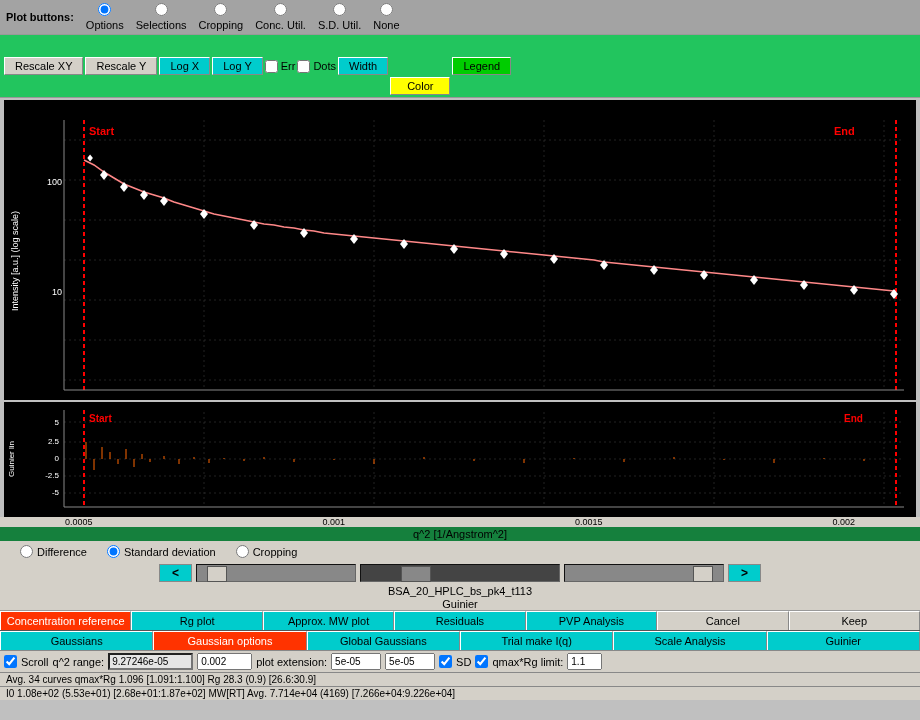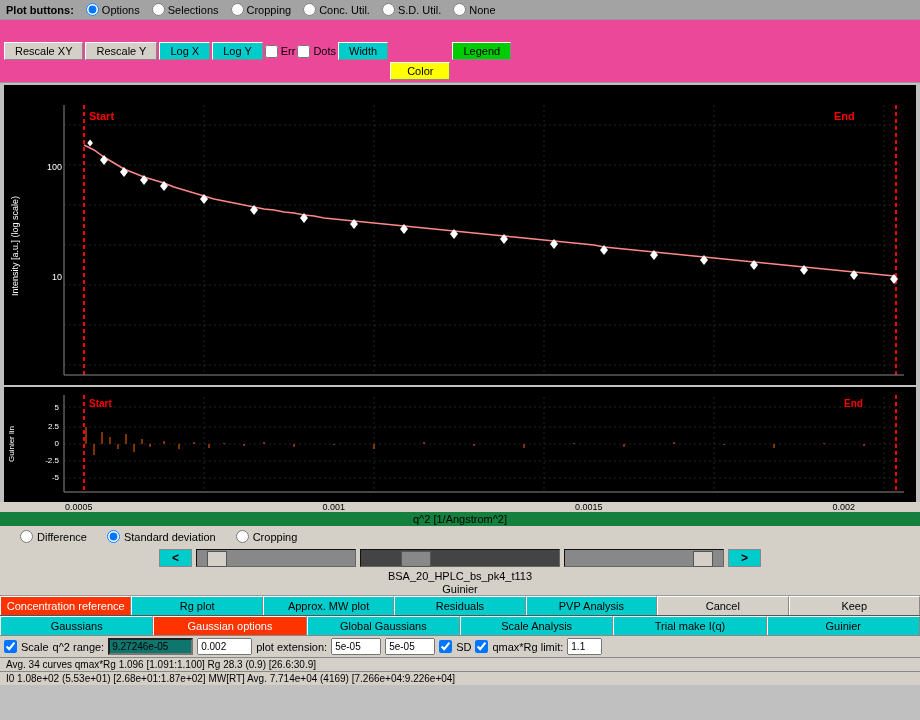"Options" .plot-buttons-row label { flex-direction: none -> column }
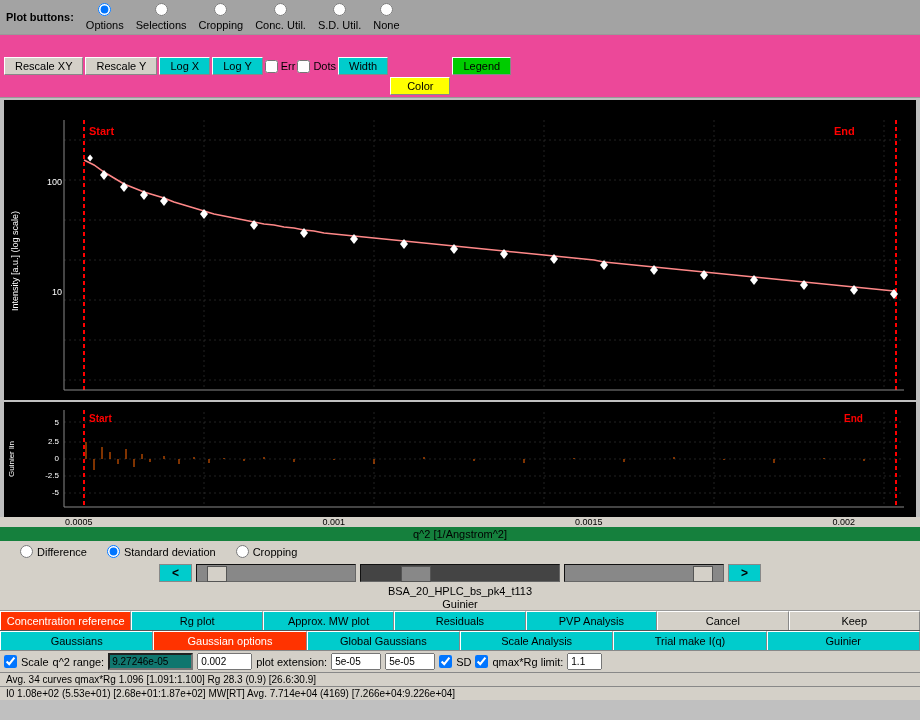"Rescale XY" .toolbar-row { background: #ec4899 -> #22c55e }
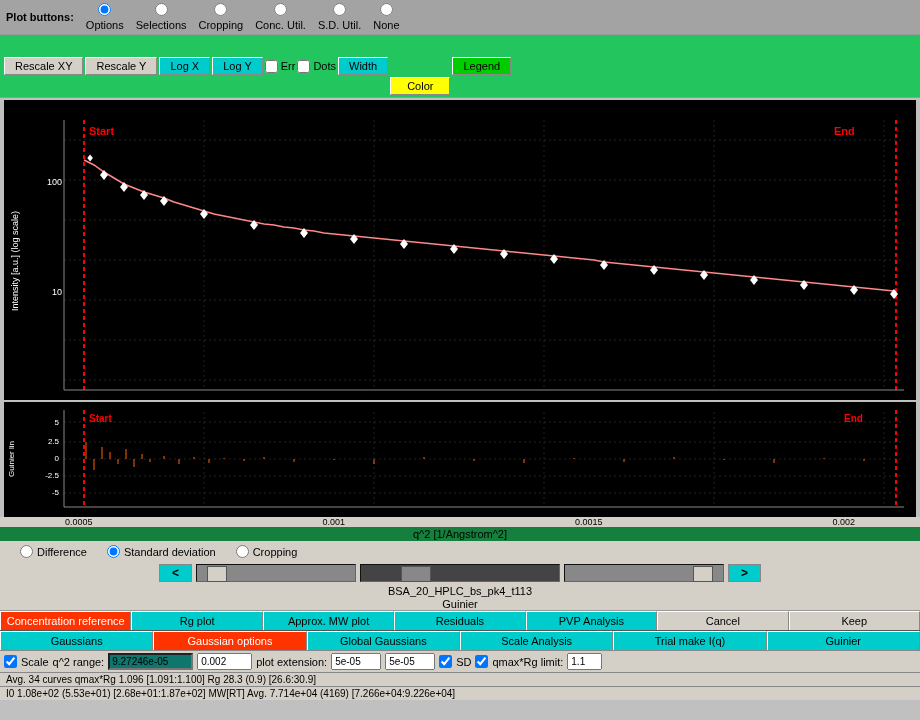"Scale Analysis" div.bb { order: before "Trial make I(q)" -> after "Trial make I(q)" }
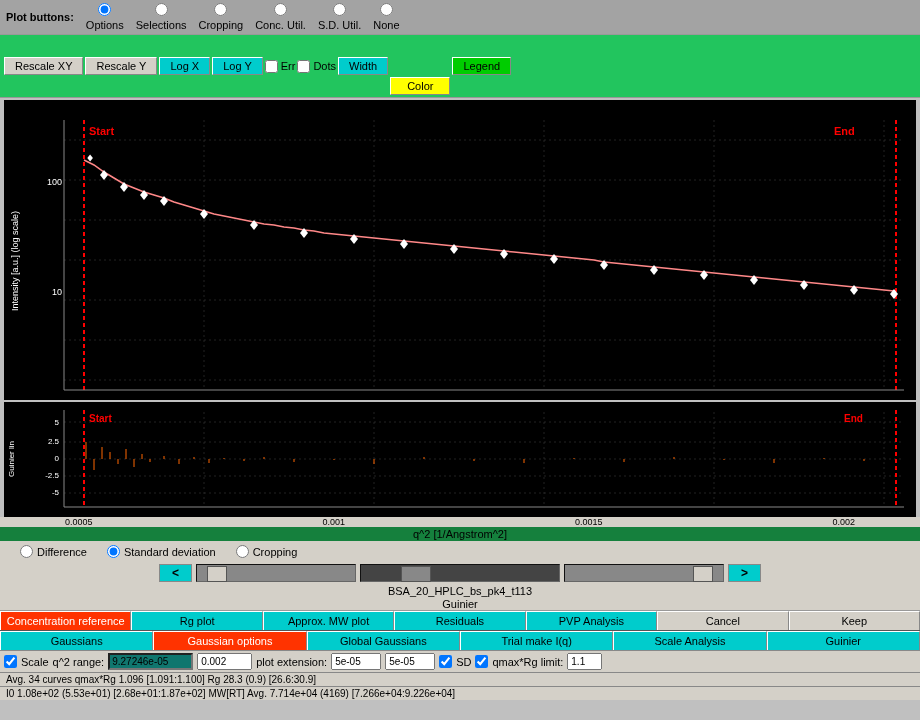"Scale" span { text: Scale -> Scroll }
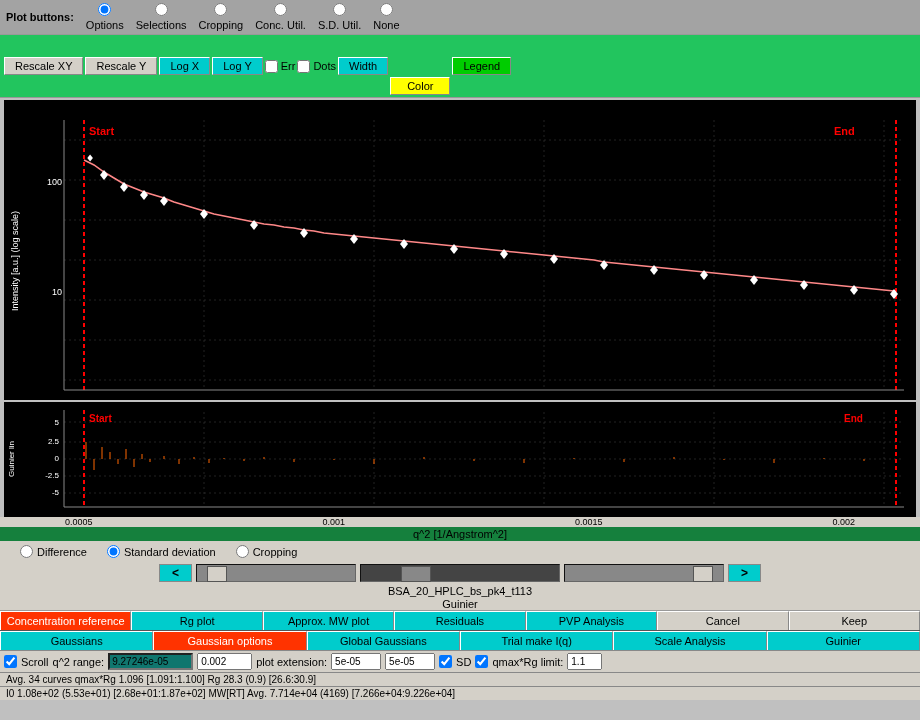"9.27246e-05" input.red-bg { background: #0f766e -> #e5e5e5 }
